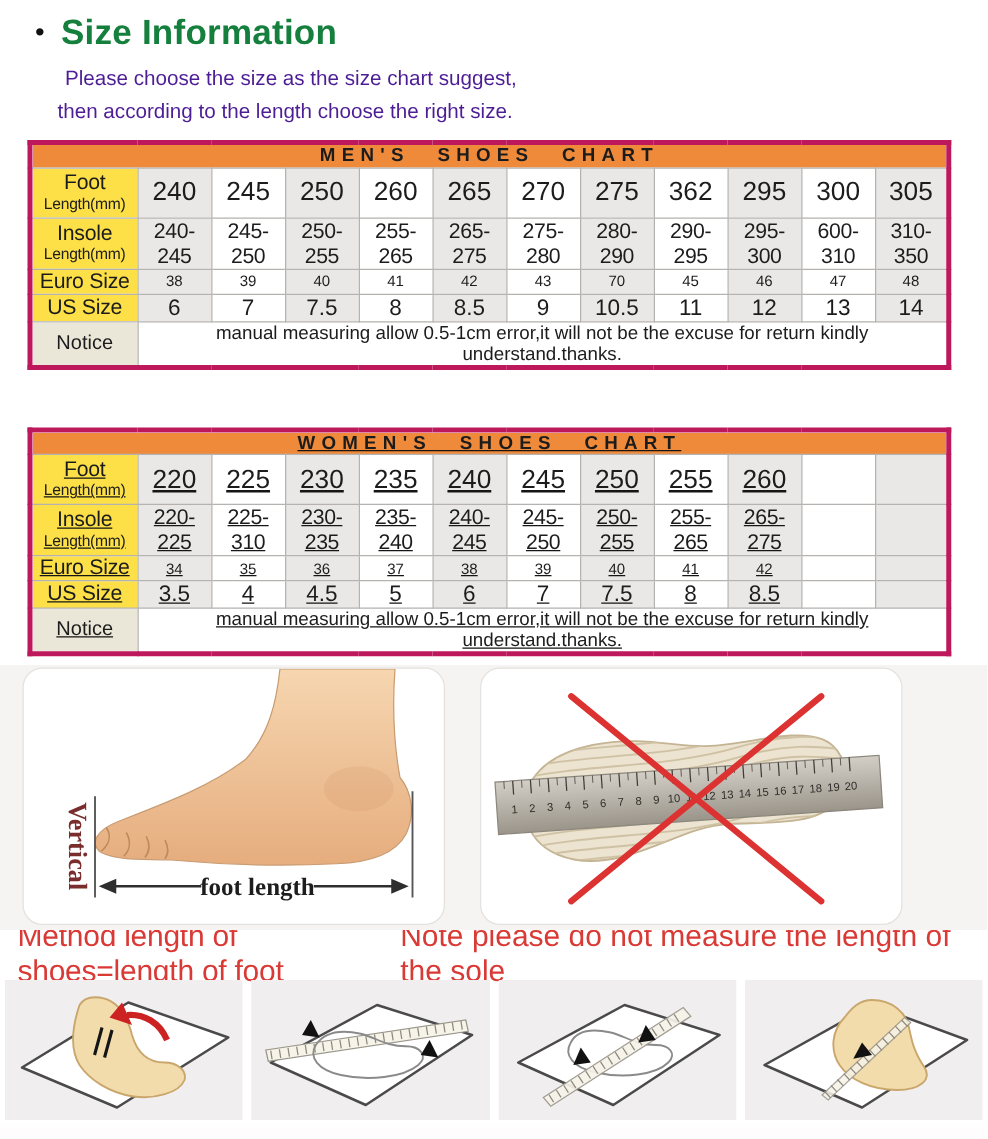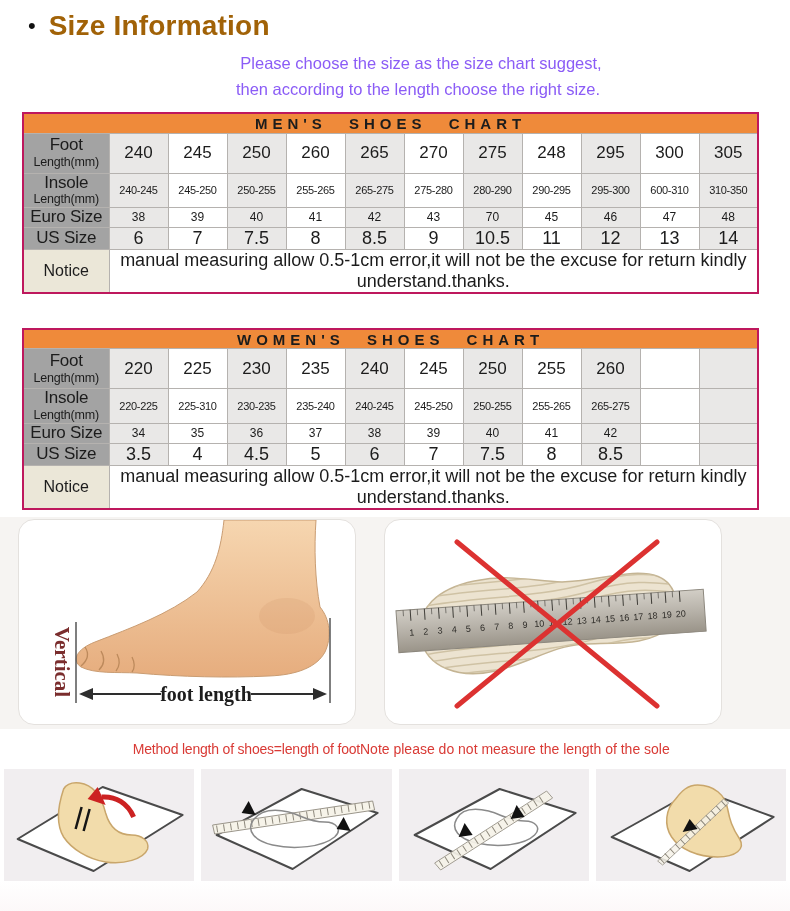"Size Information" .page-title { color: #a16207 -> #15803d }
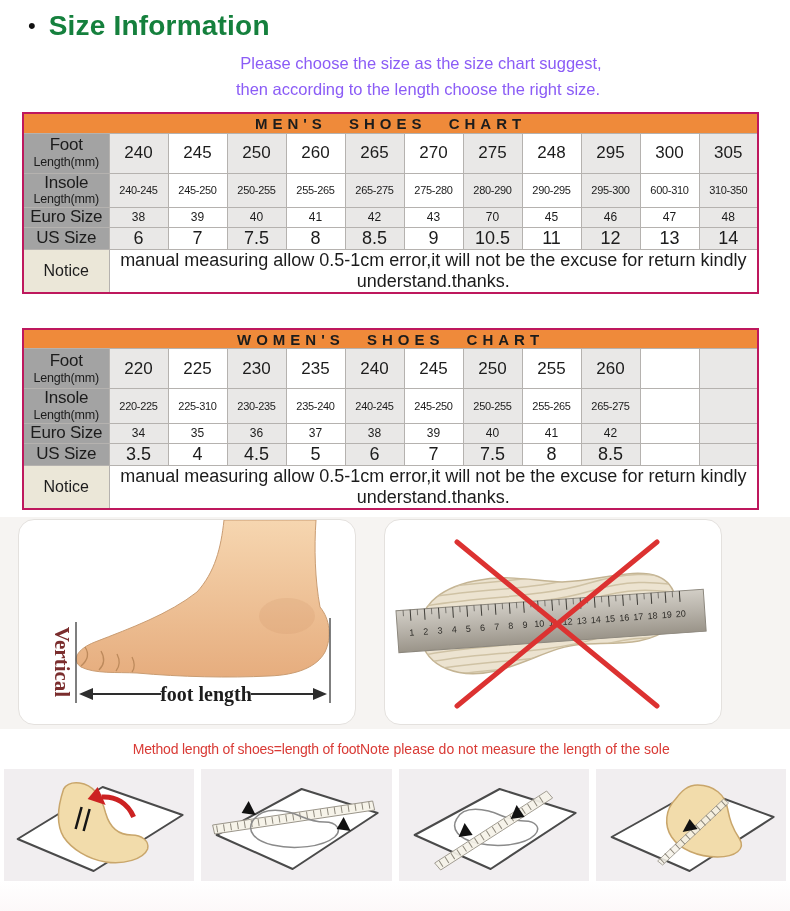"Please choose the size as" .intro { color: #8b5cf6 -> #4c1d95; text-align: center -> none }
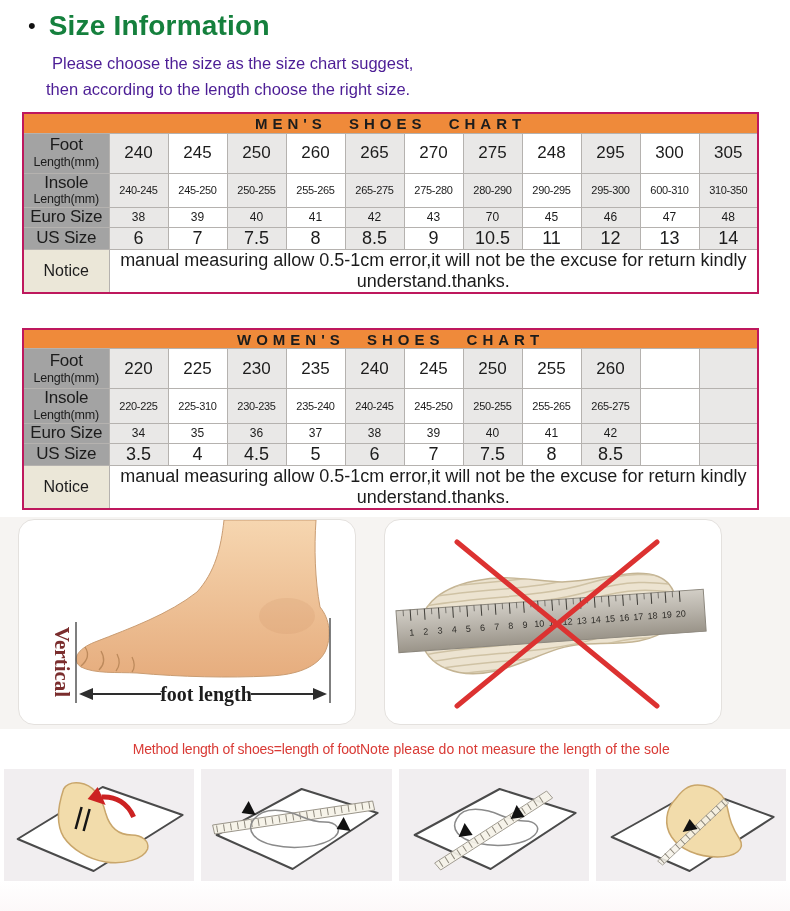"MEN'S SHOES CHART" table.size-table { border: 2px solid #be185d -> 4px solid #be185d }
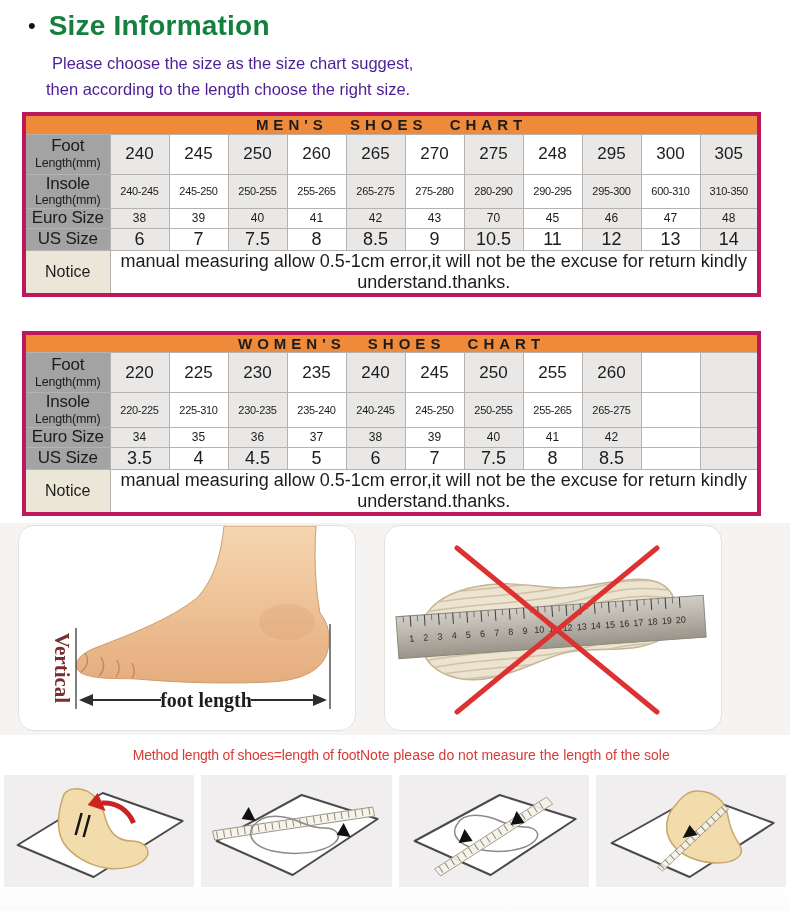"Foot" td.lbl { background: #a3a3a3 -> #fde047 }
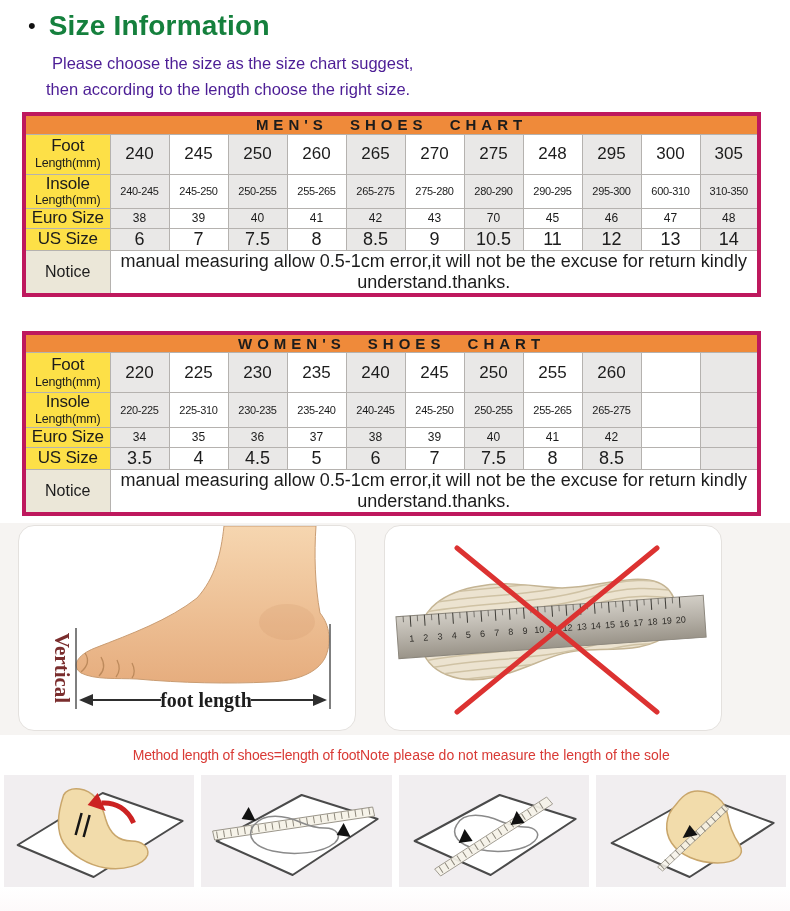"240" .row-foot td { font-size: 17px -> 21px }
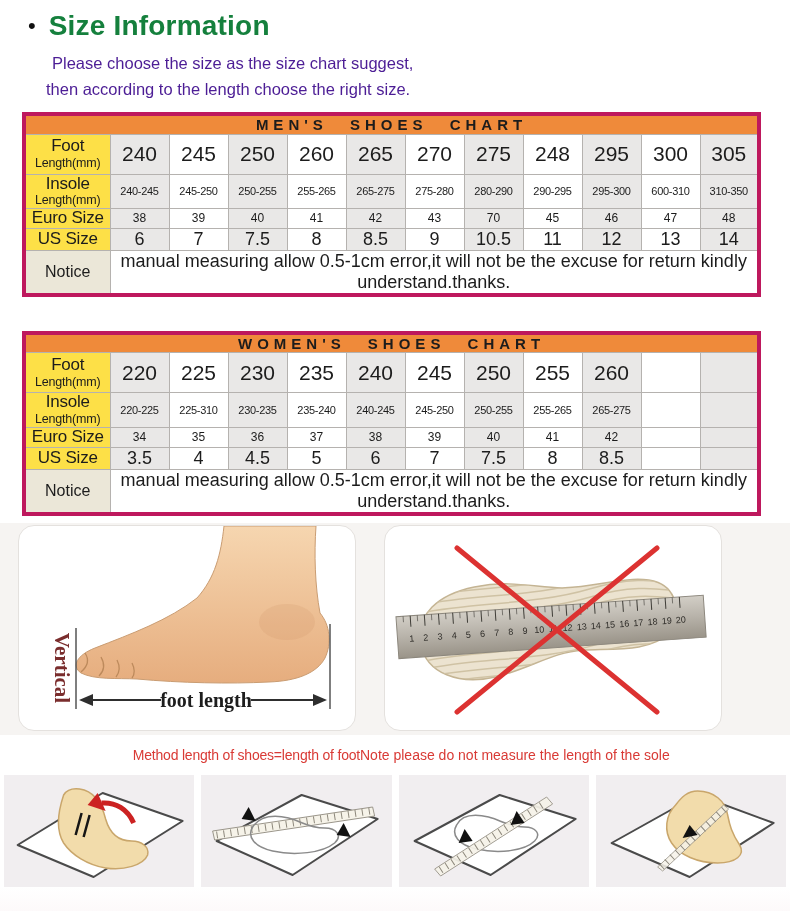"248" td { text: 248 -> 362 }
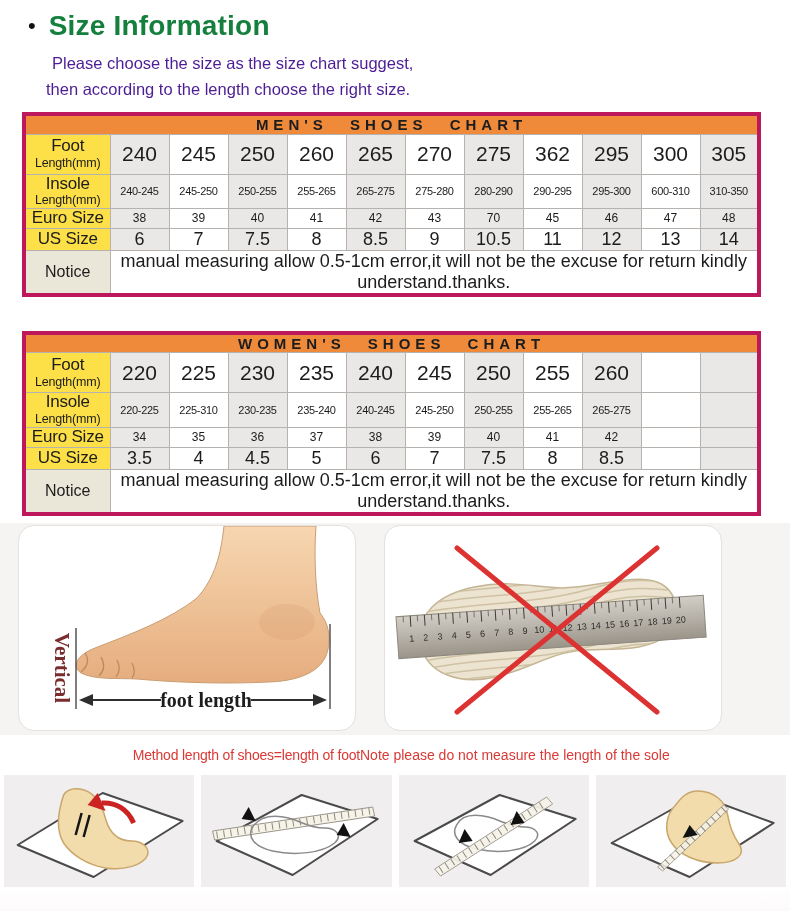"240-245" .row-insole td { font-size: 11px -> 17px }
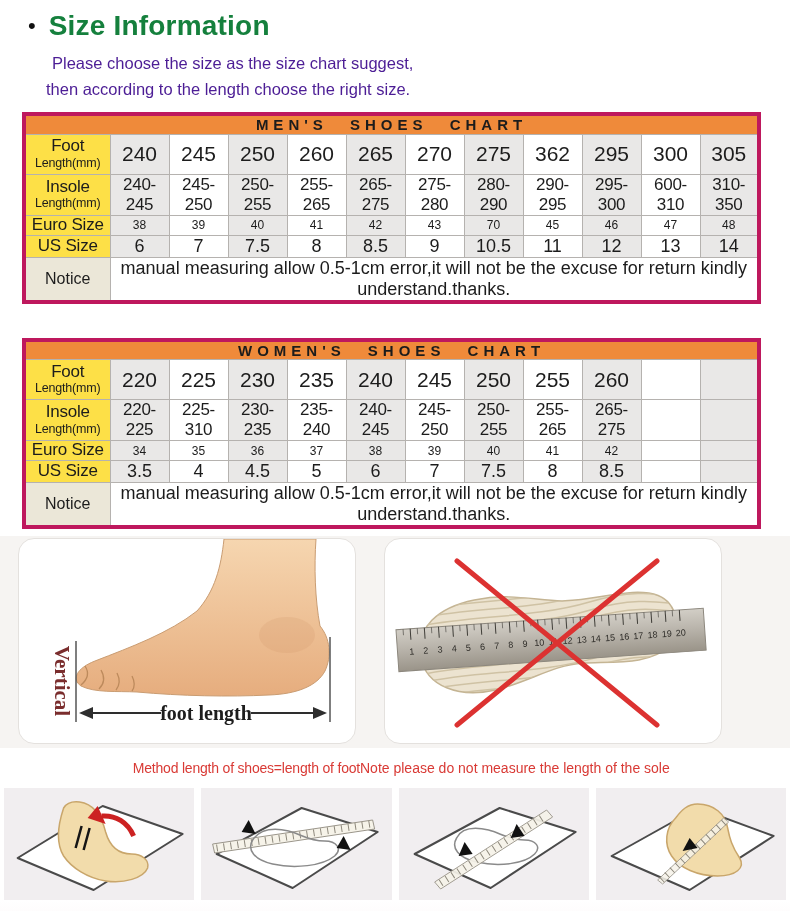"manual measuring allow 0.5-1cm error,it" .notice-txt { font-size: 18px -> 15px }
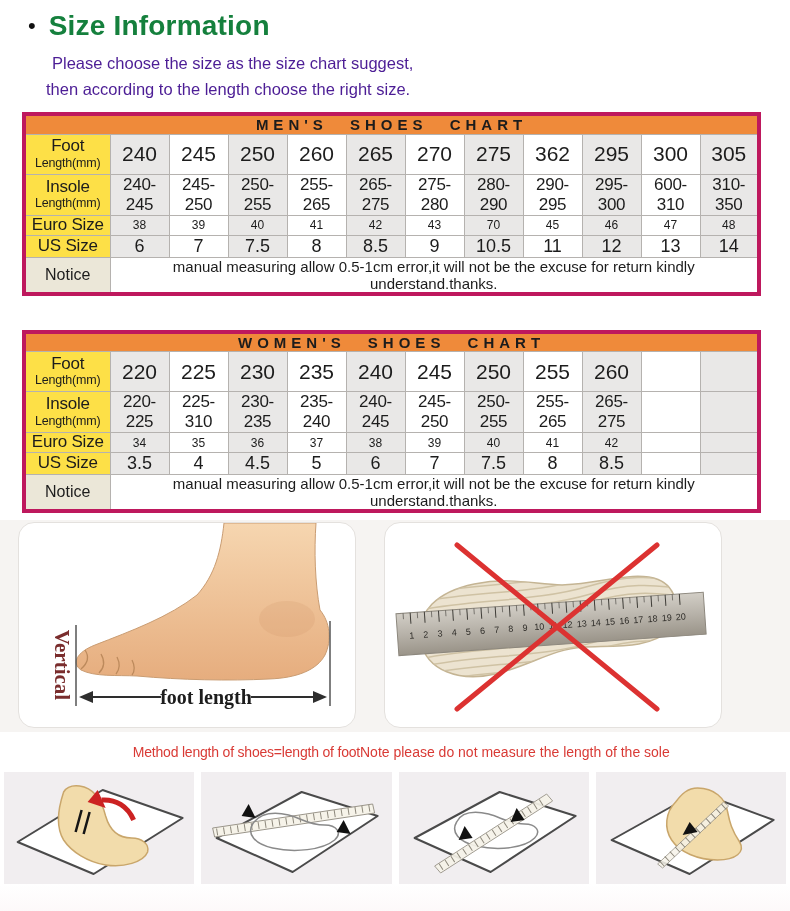"WOMEN'S SHOES CHART" table.size-table.womens { margin-top: 34px -> 46px; text-decoration: none -> underline }
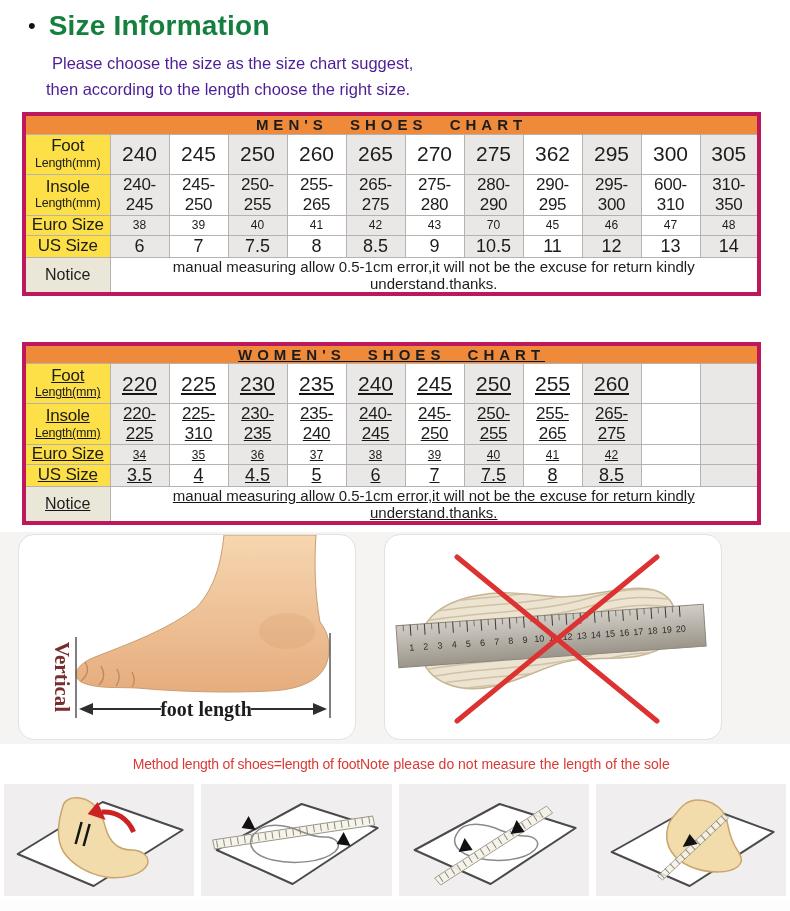"Method length of shoes=length of" .cap { font-size: 14px -> 24px; text-align: right -> none }
